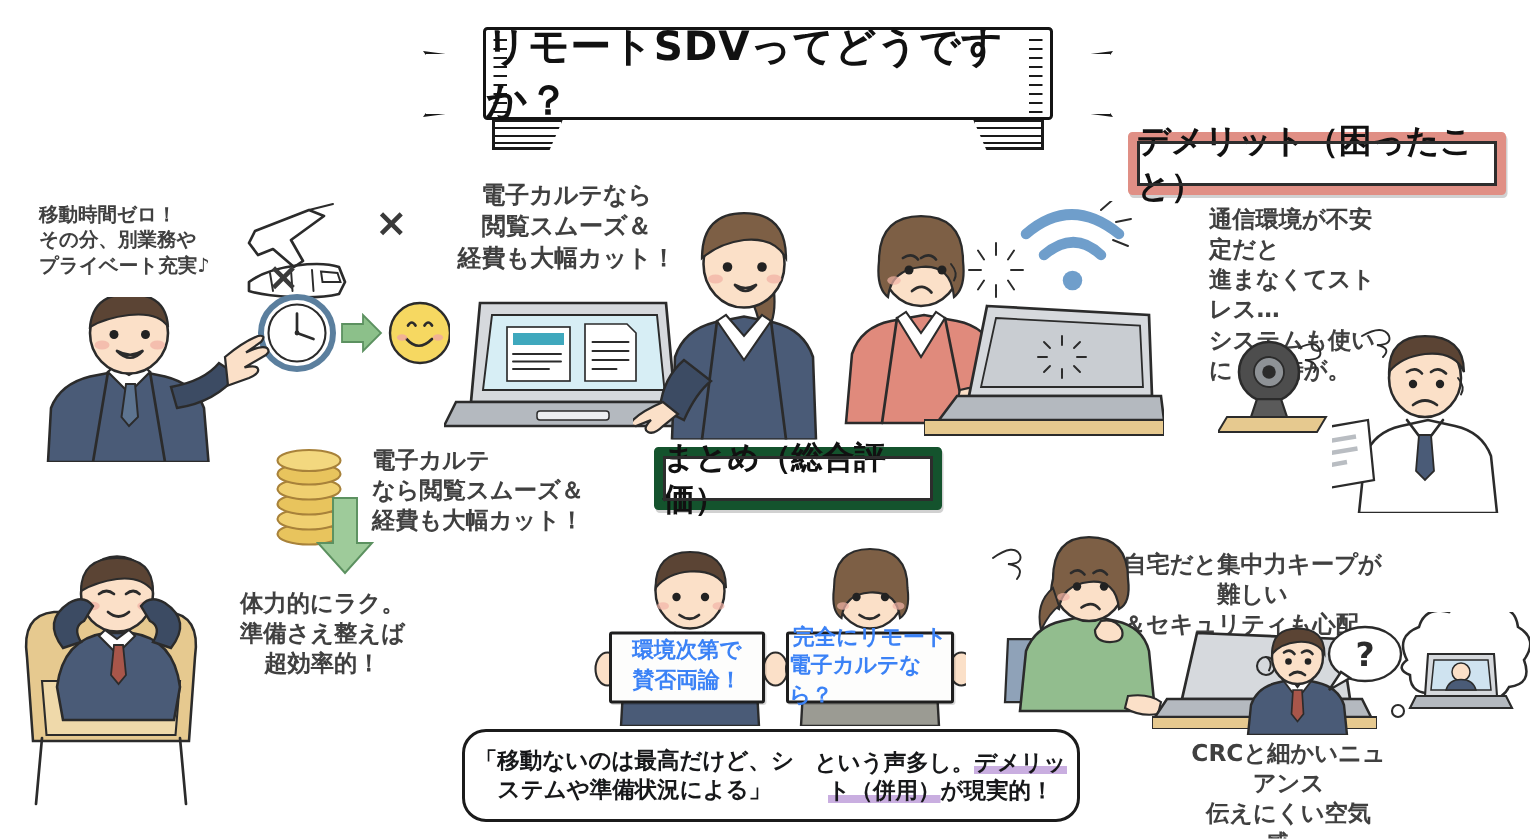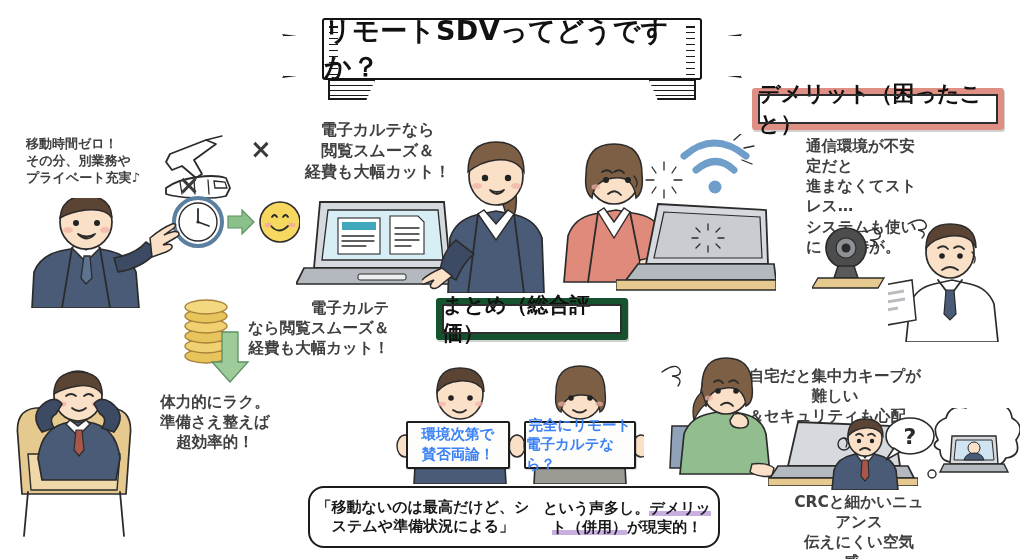"電子カルテ" .t-coins { text-align: right -> left }
